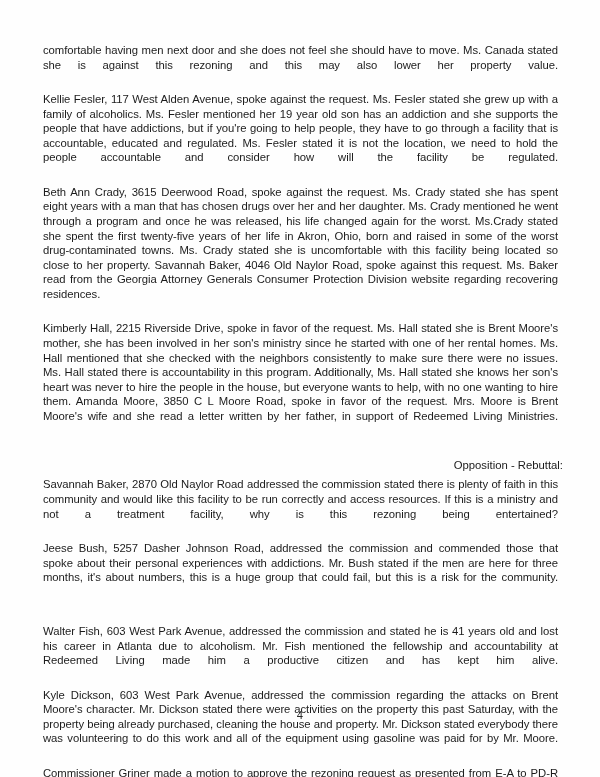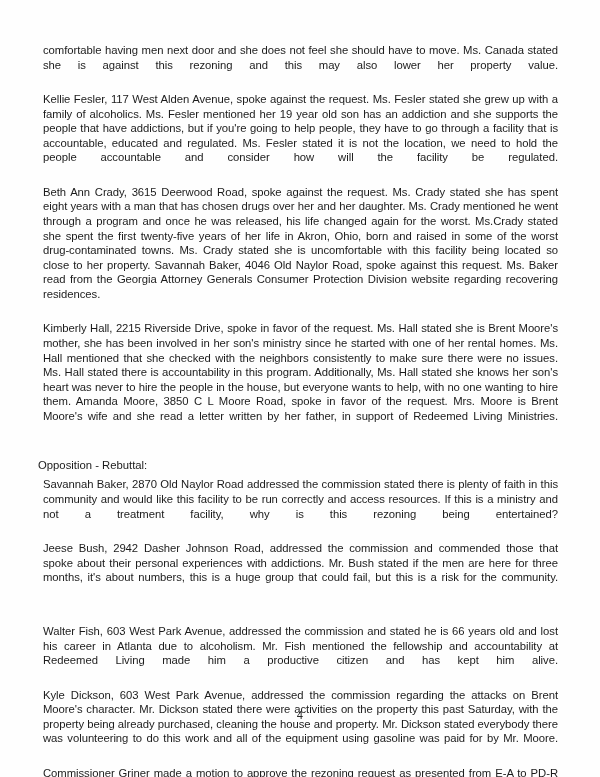"Opposition - Rebuttal:" .heading { text-align: left -> right }
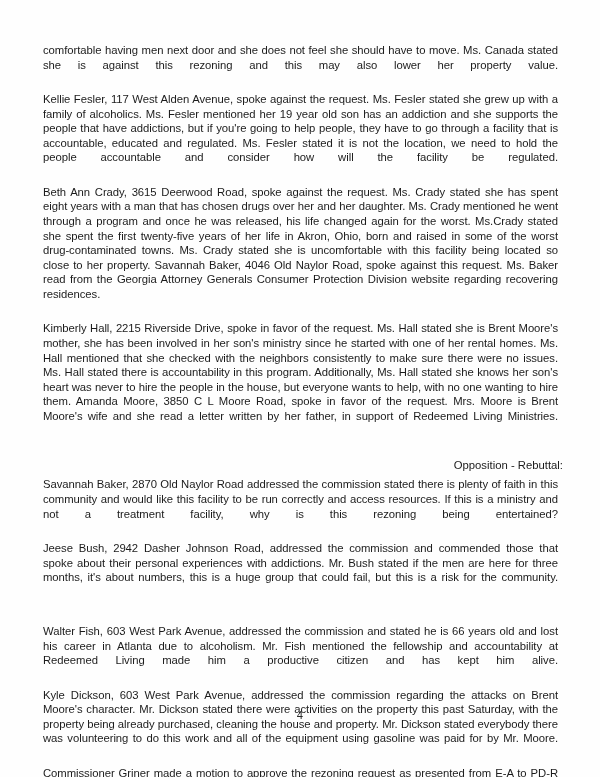"Jeese Bush, 2942 Dasher Johnson" p.para { text: 2942 -> 5257 }
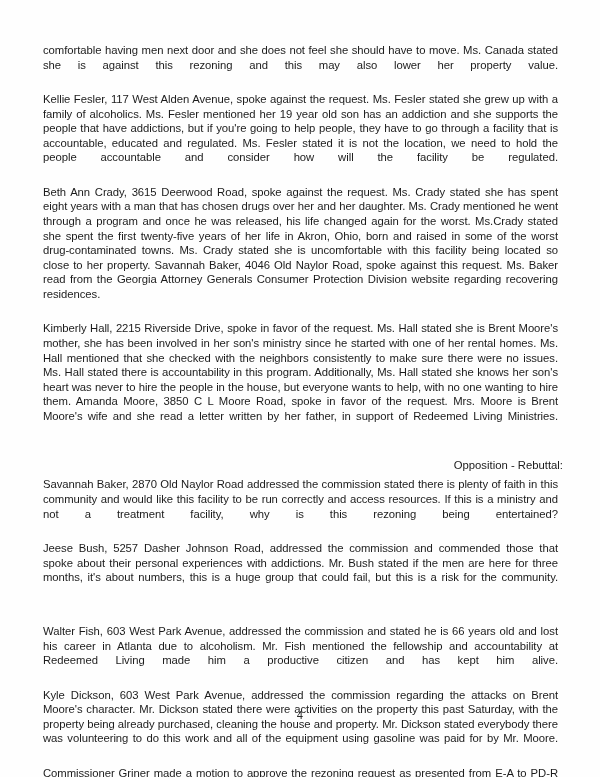"Walter Fish, 603 West Park" p.para { text: 66 -> 41 }
